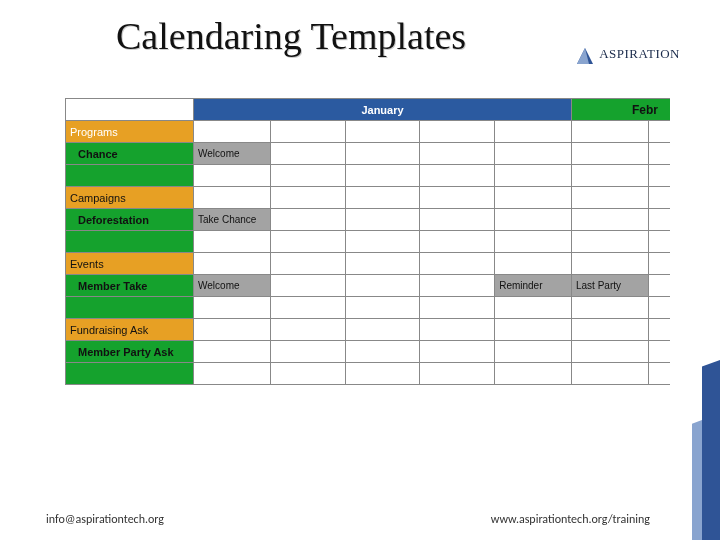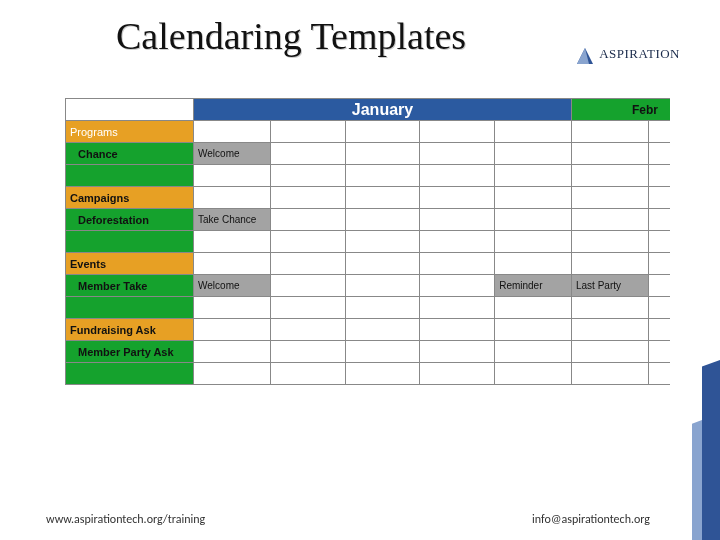"January" th.month-jan { font-size: 16px -> 11px }
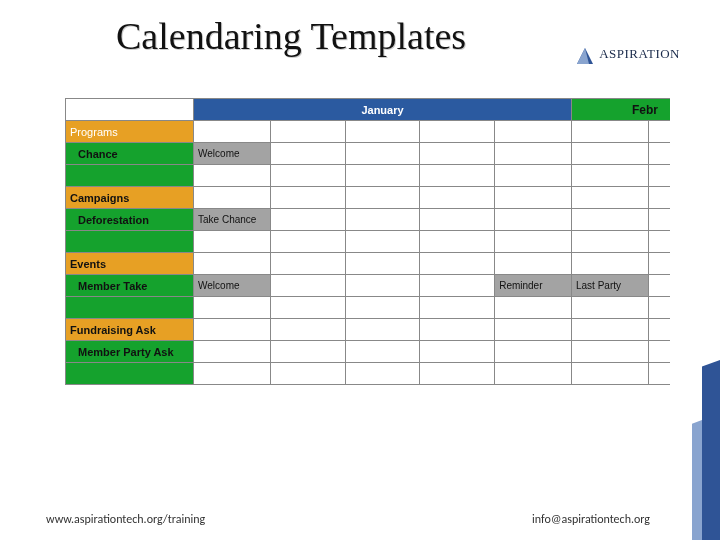"Campaigns" td.section-dark { font-weight: bold -> normal }
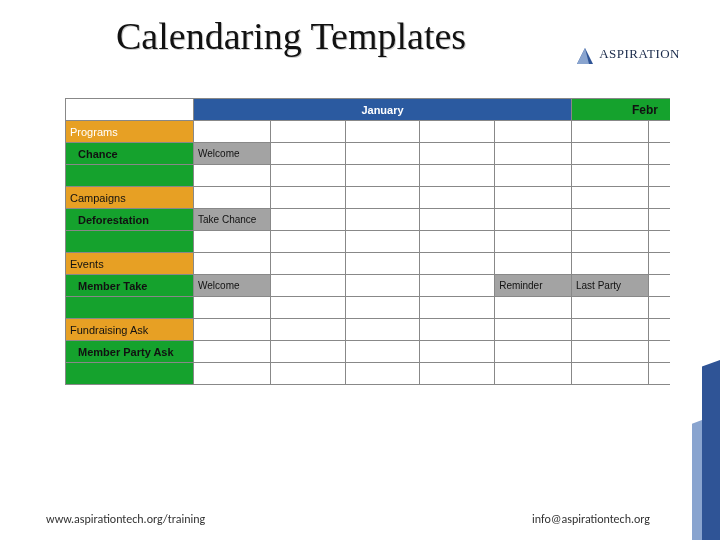"www.aspirationtech.org/training" span { order: before "info@aspirationtech.org" -> after "info@aspirationtech.org" }
